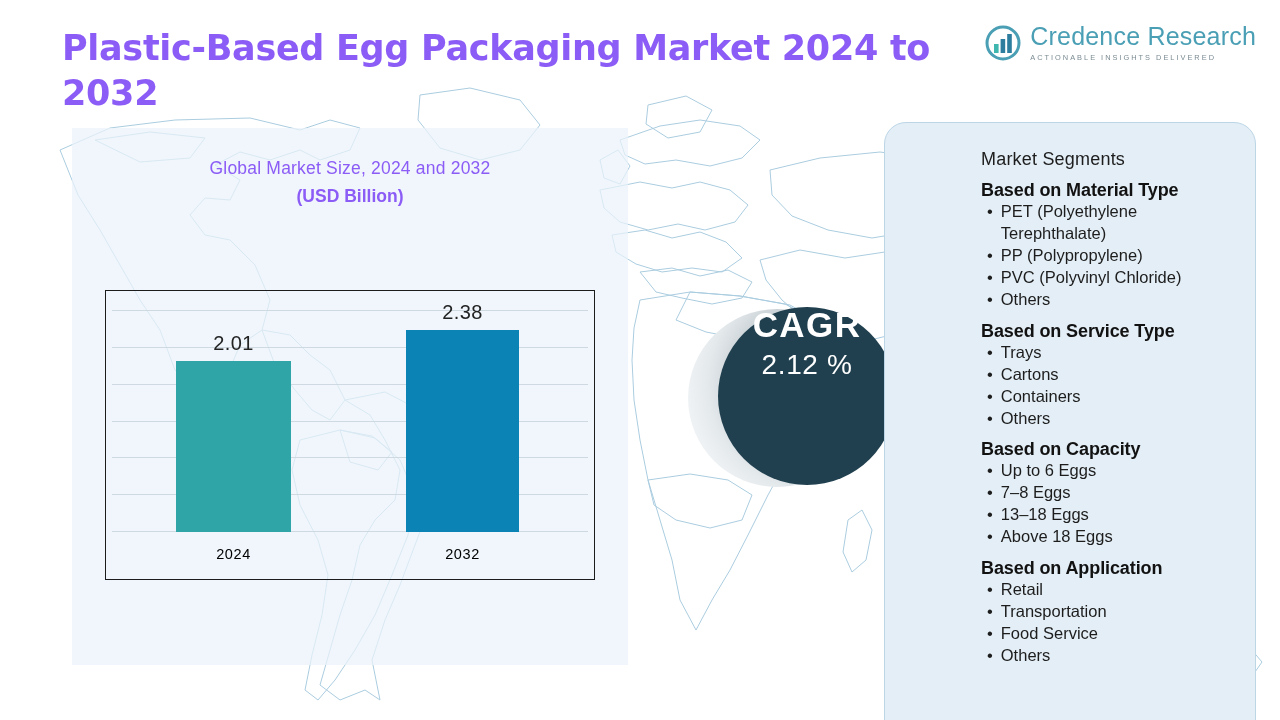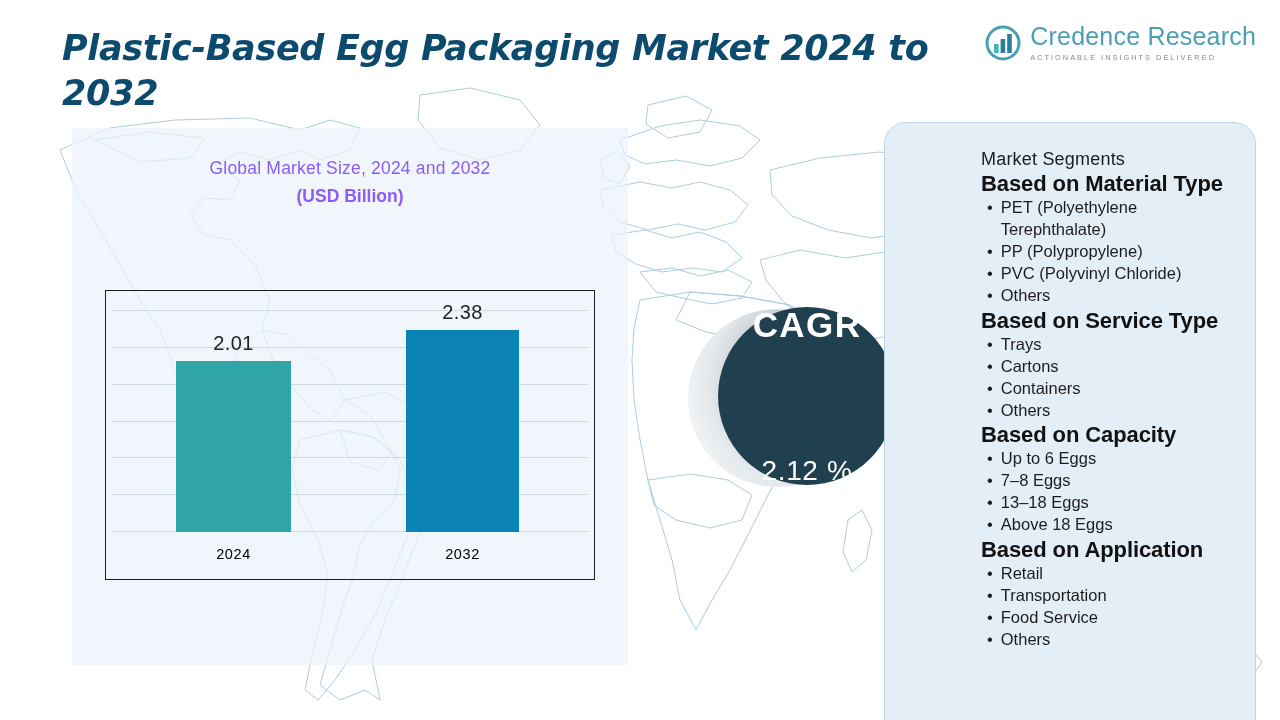"Plastic-Based Egg Packaging Market 2024" .title { color: #0c4a6e -> #8b5cf6; font-style: italic -> none }
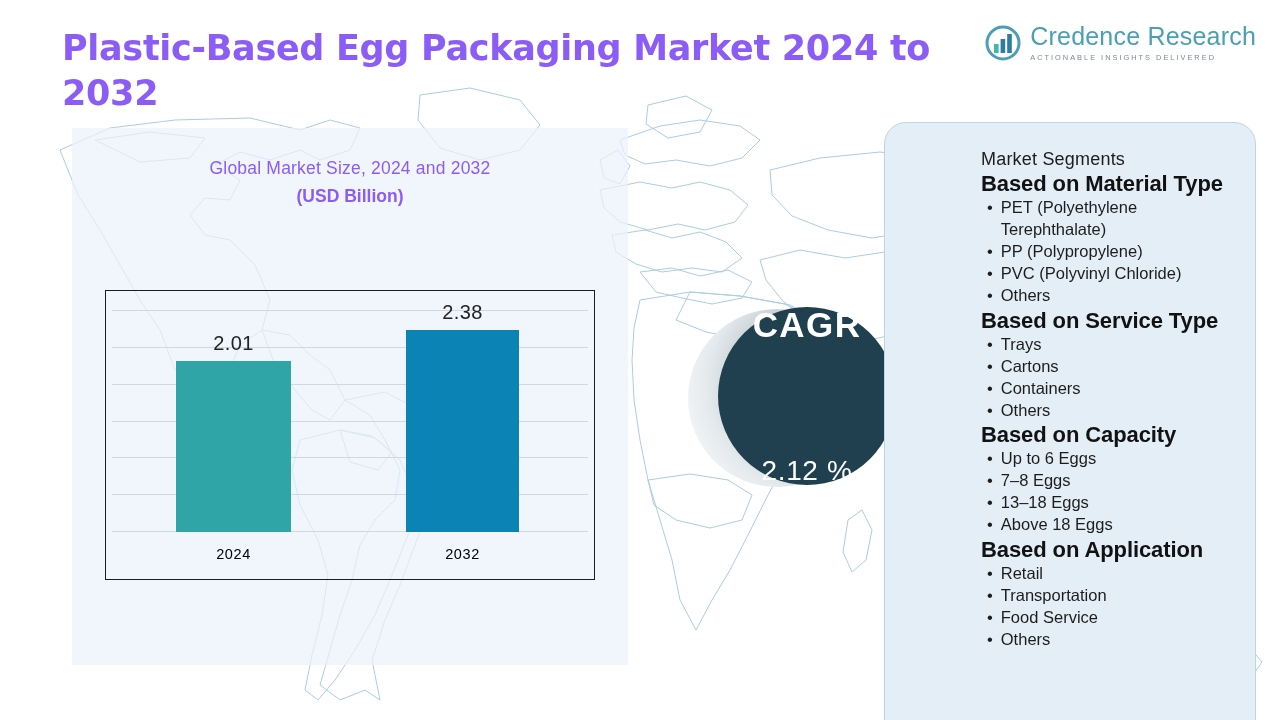"Based on Material Type" .seg-group-head { font-size: 22px -> 18px; margin-top: 1px -> 10px }
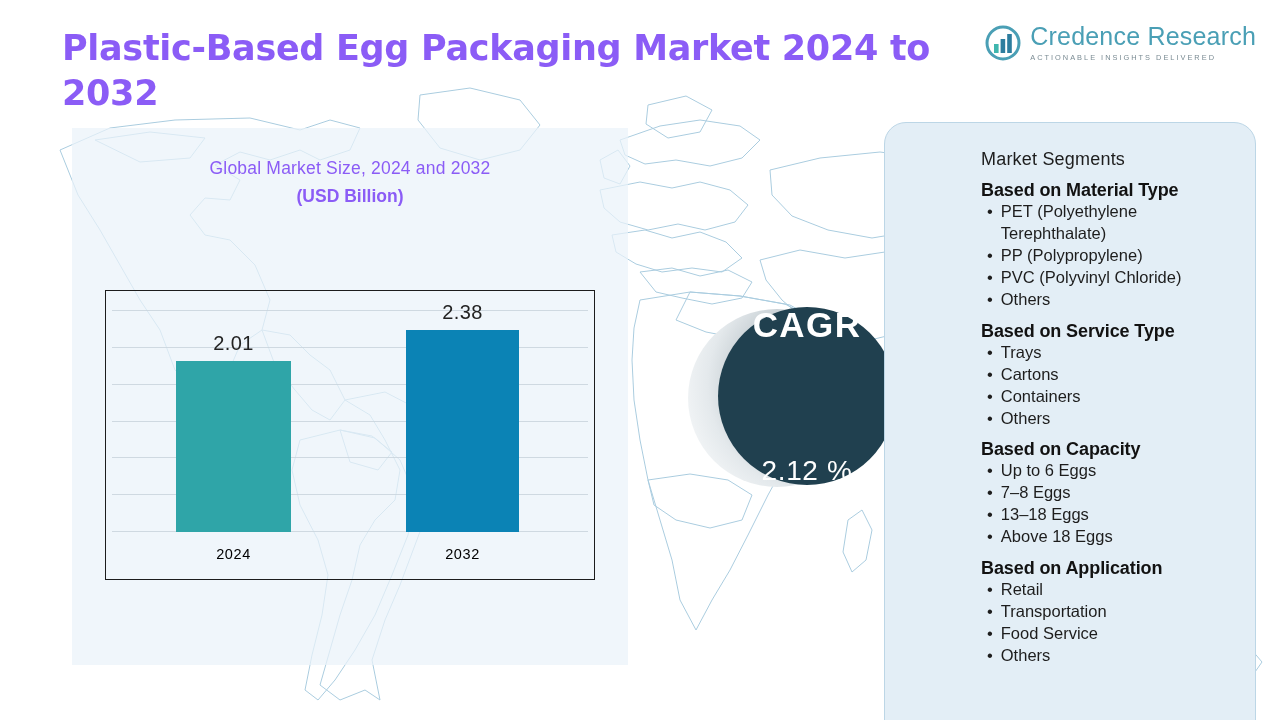"CAGR" .cagr-circle { justify-content: space-between -> flex-start }
